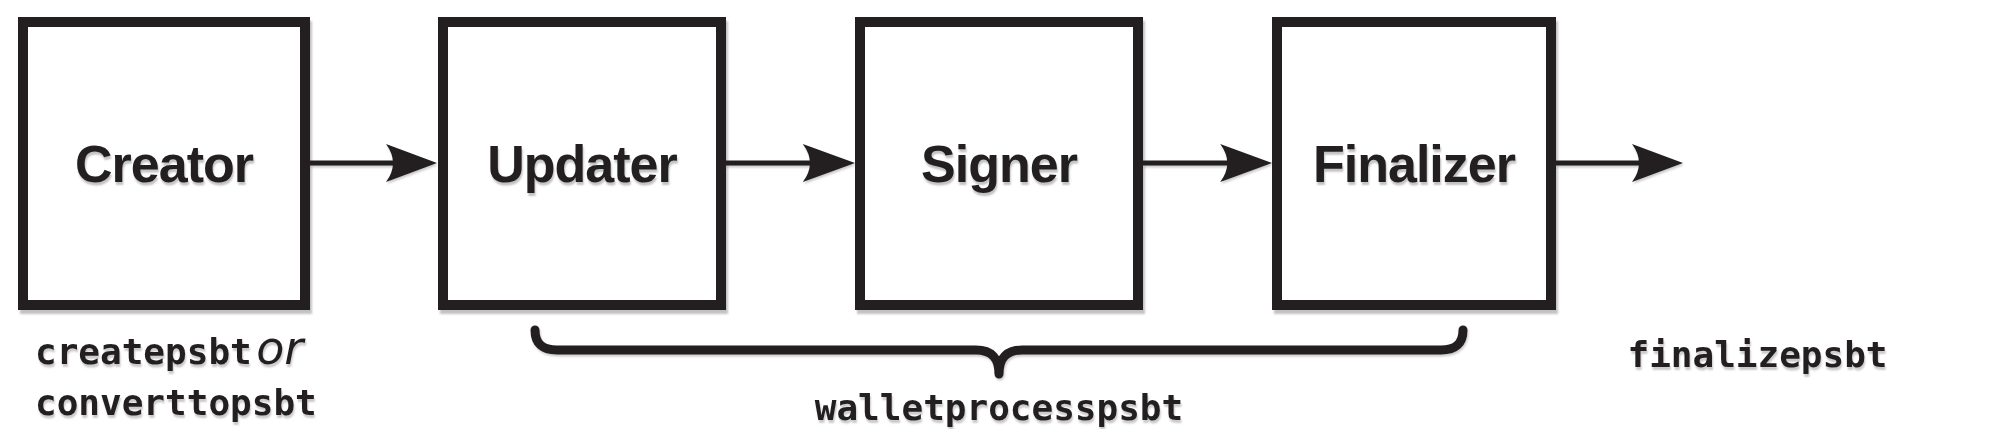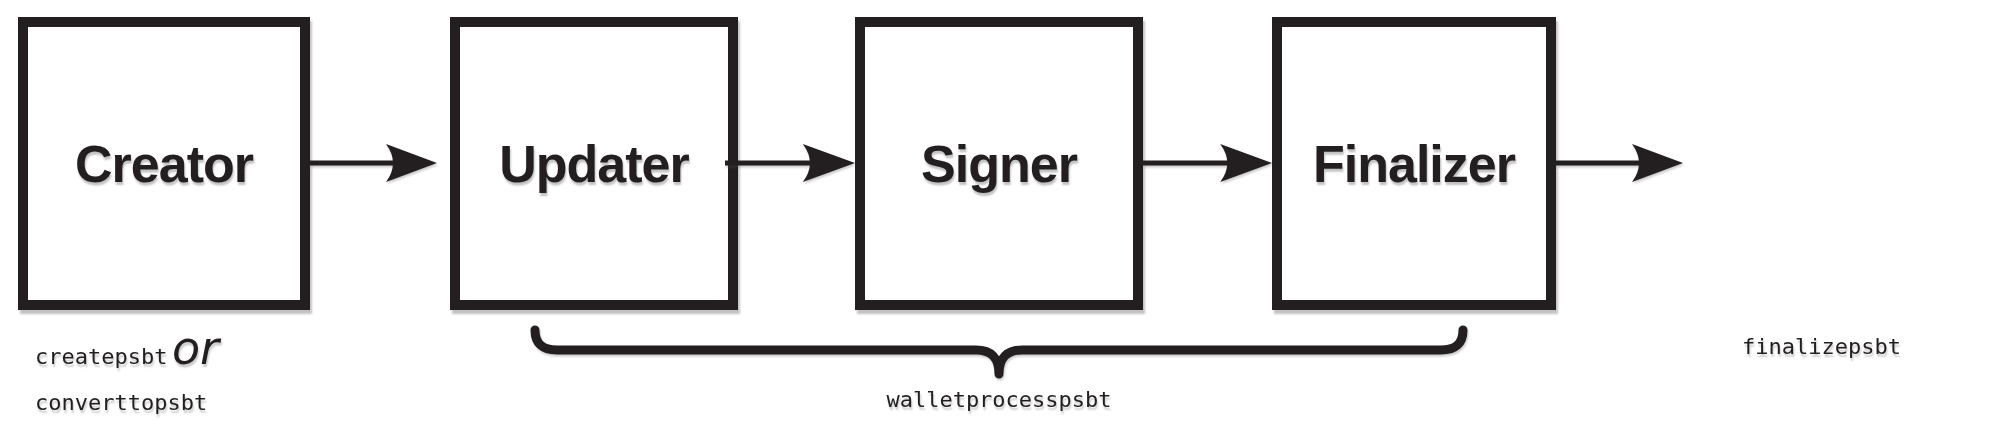"Updater" .box-updater { left: 450px -> 438px }
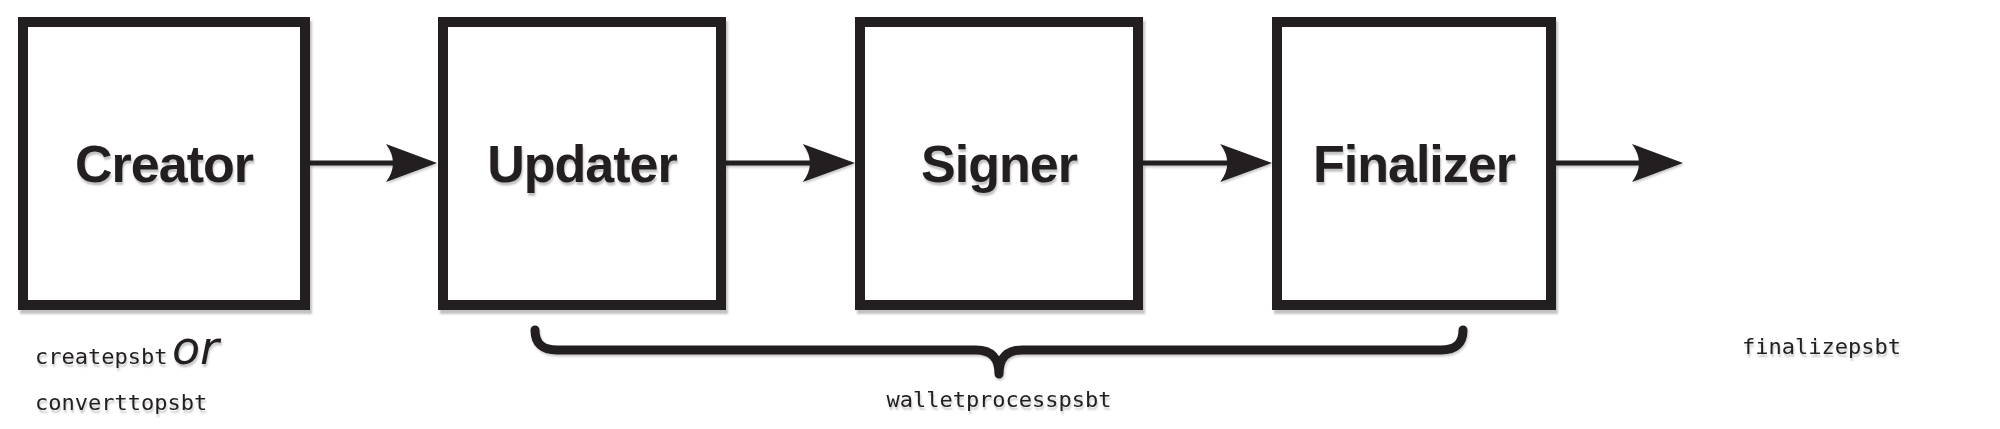"createpsbt" .code { font-size: 22px -> 36px; font-weight: normal -> bold }
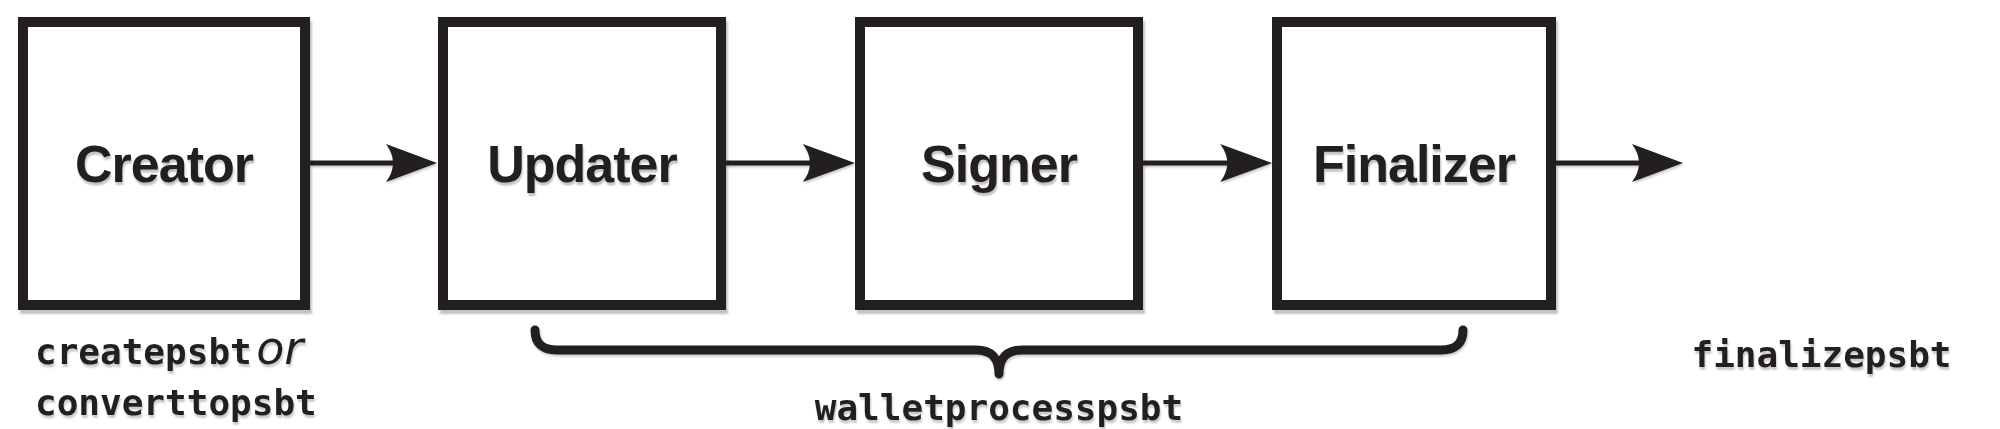"finalizepsbt" .caption-extractor { left: 1673px -> 1609px }
